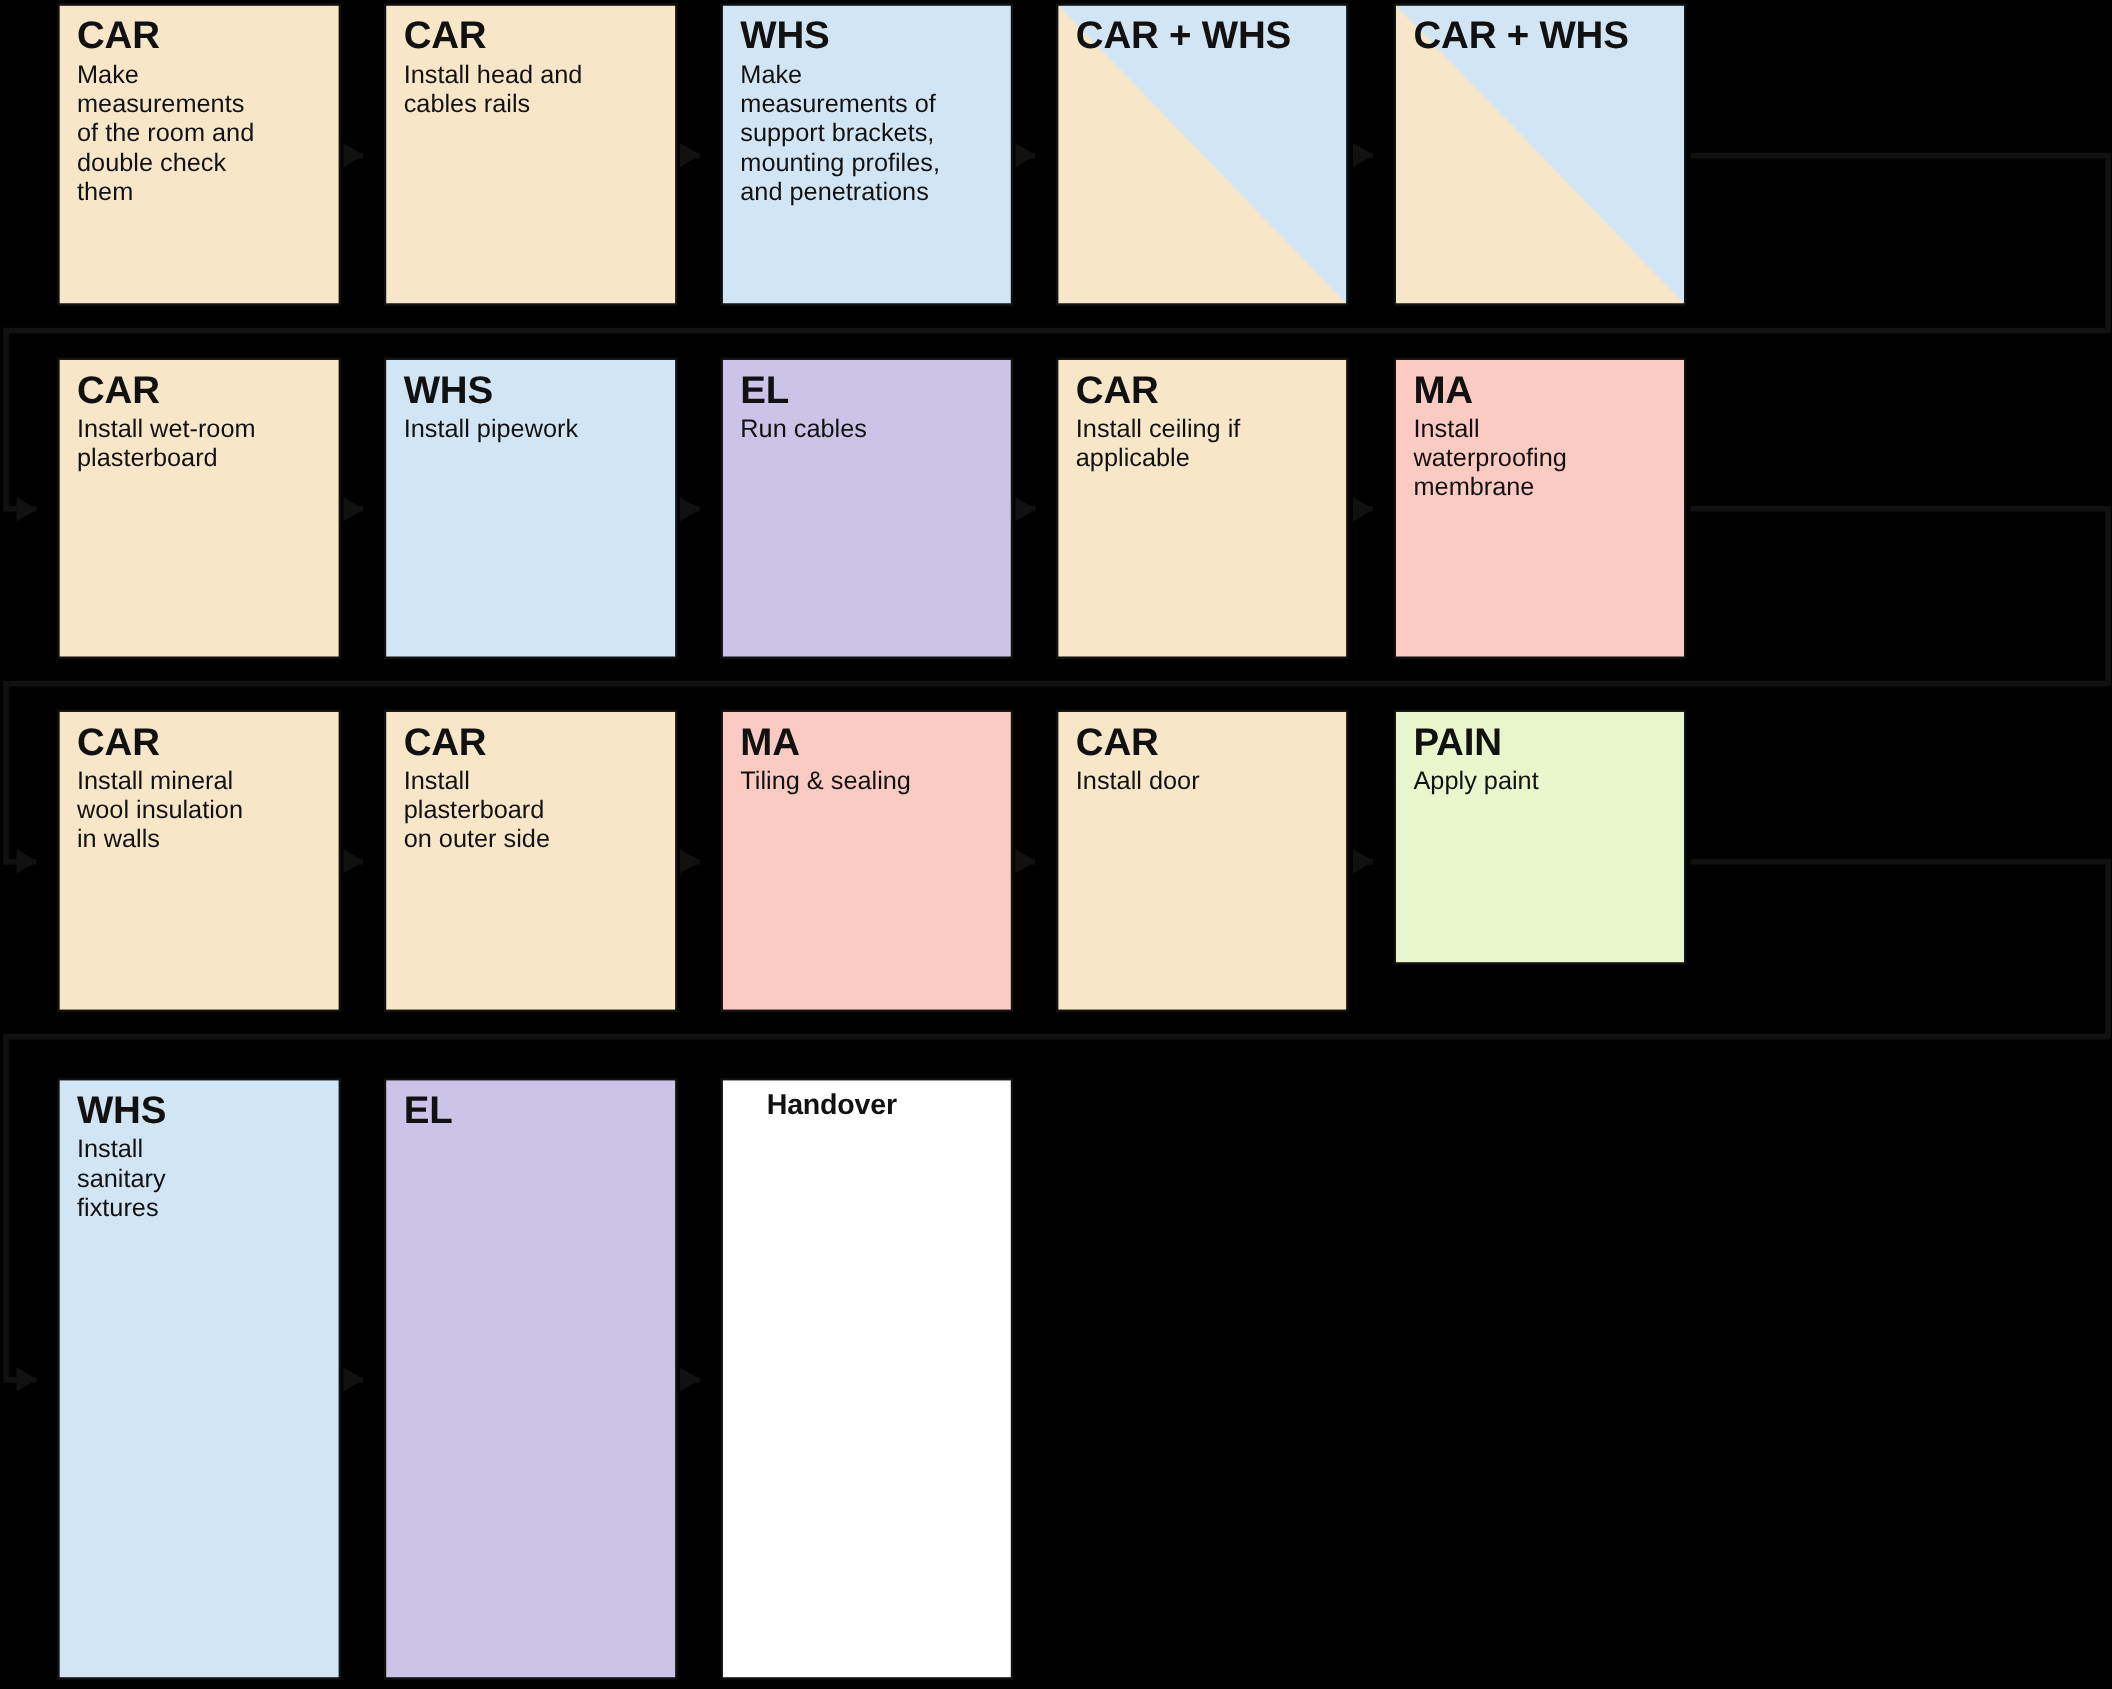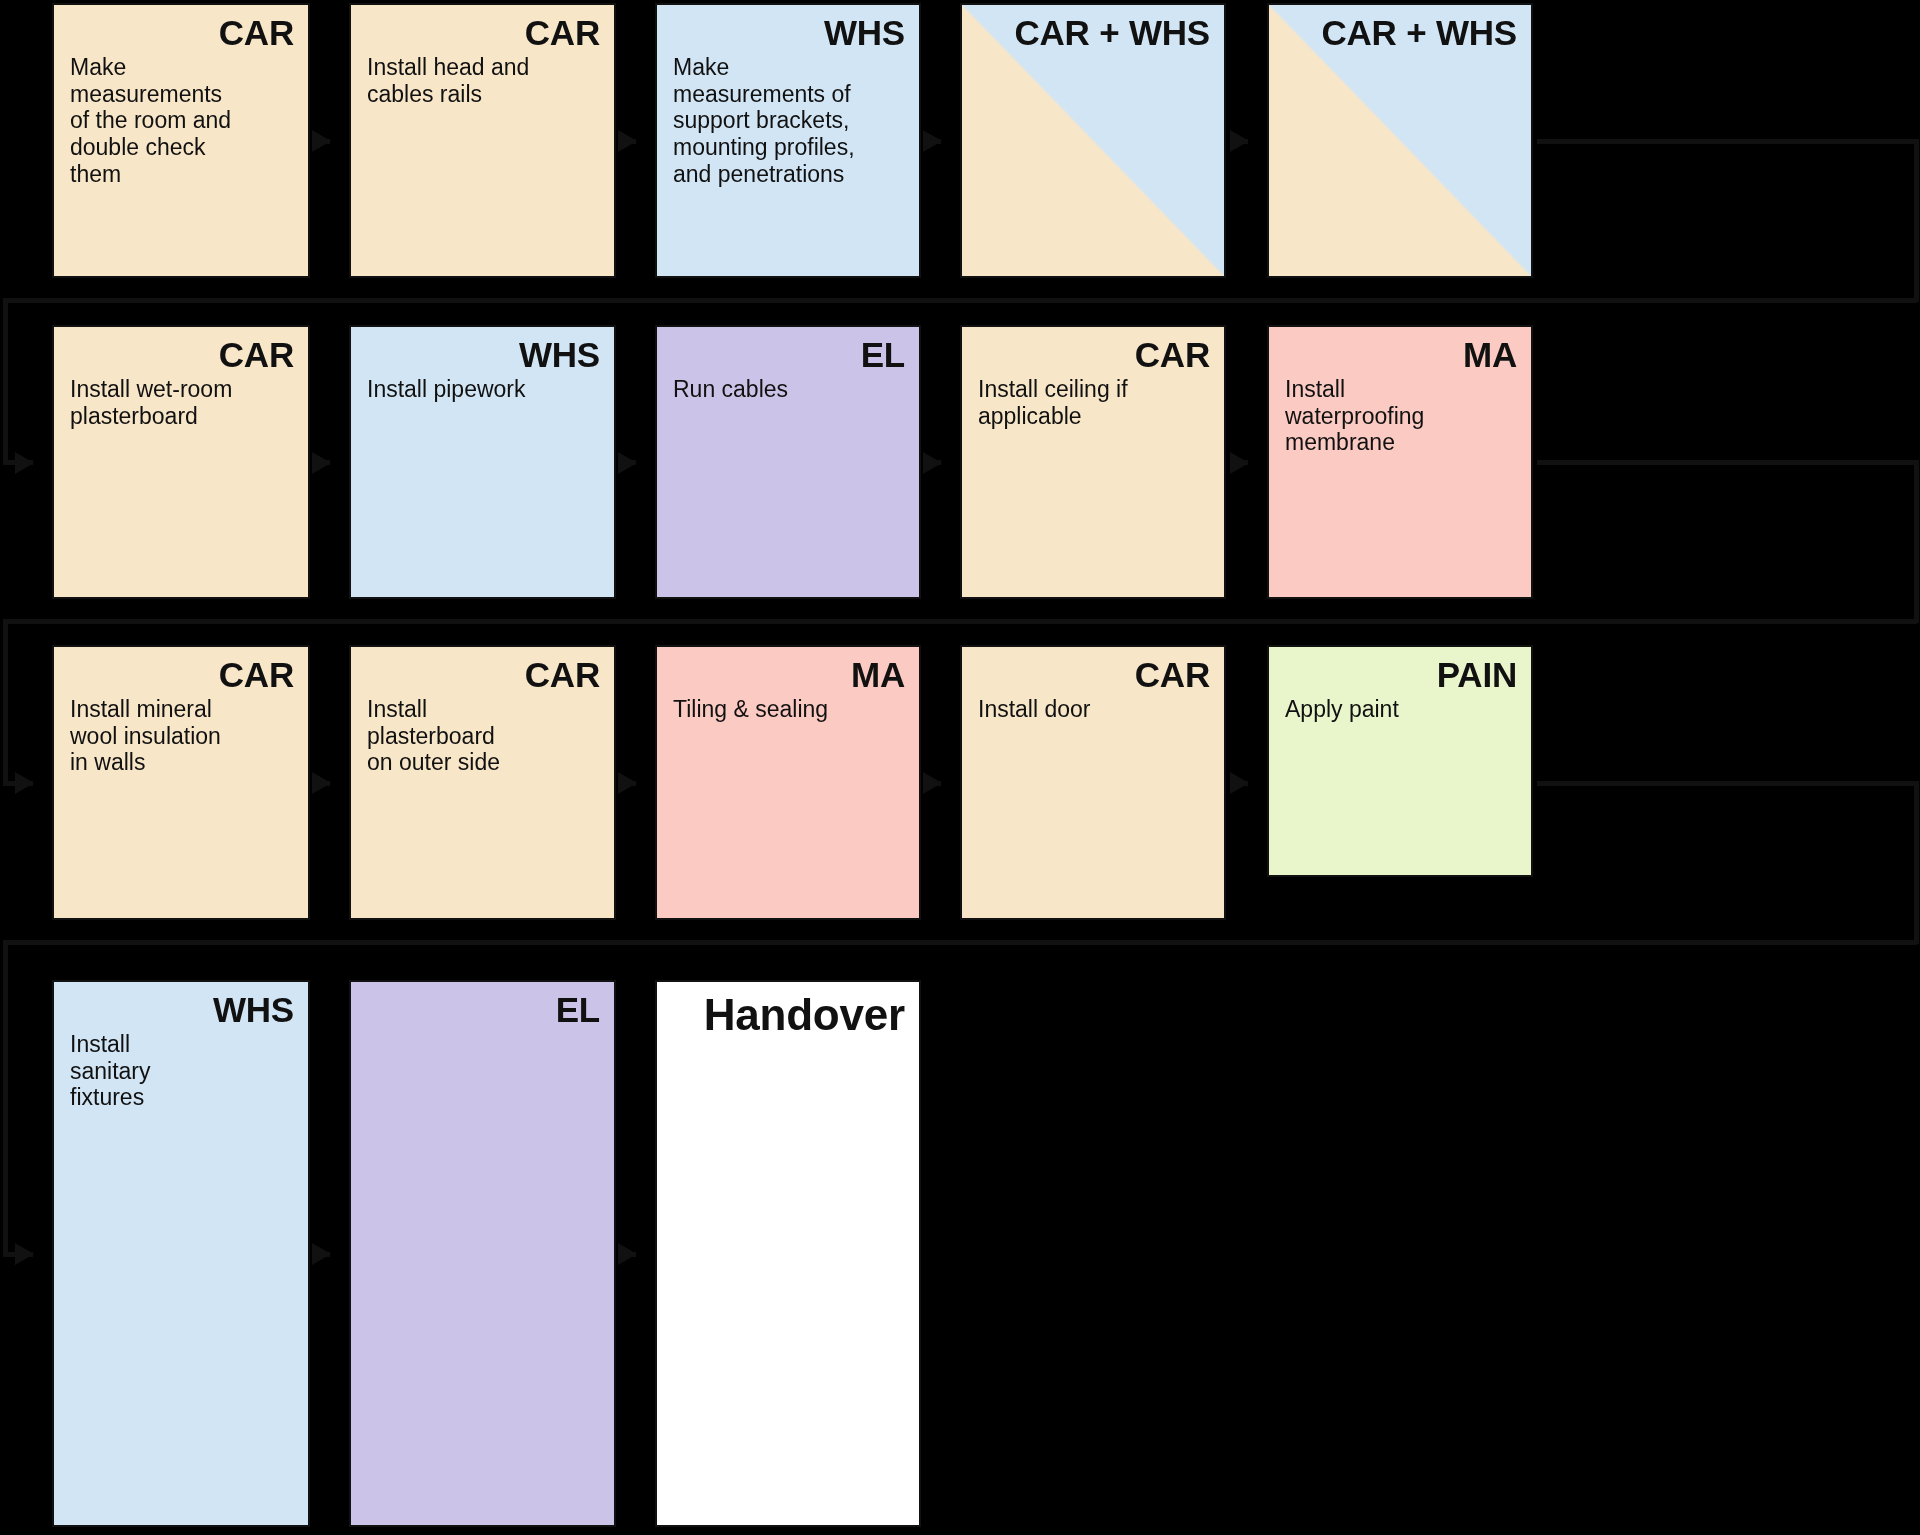"CAR" .node .tag { text-align: right -> none }
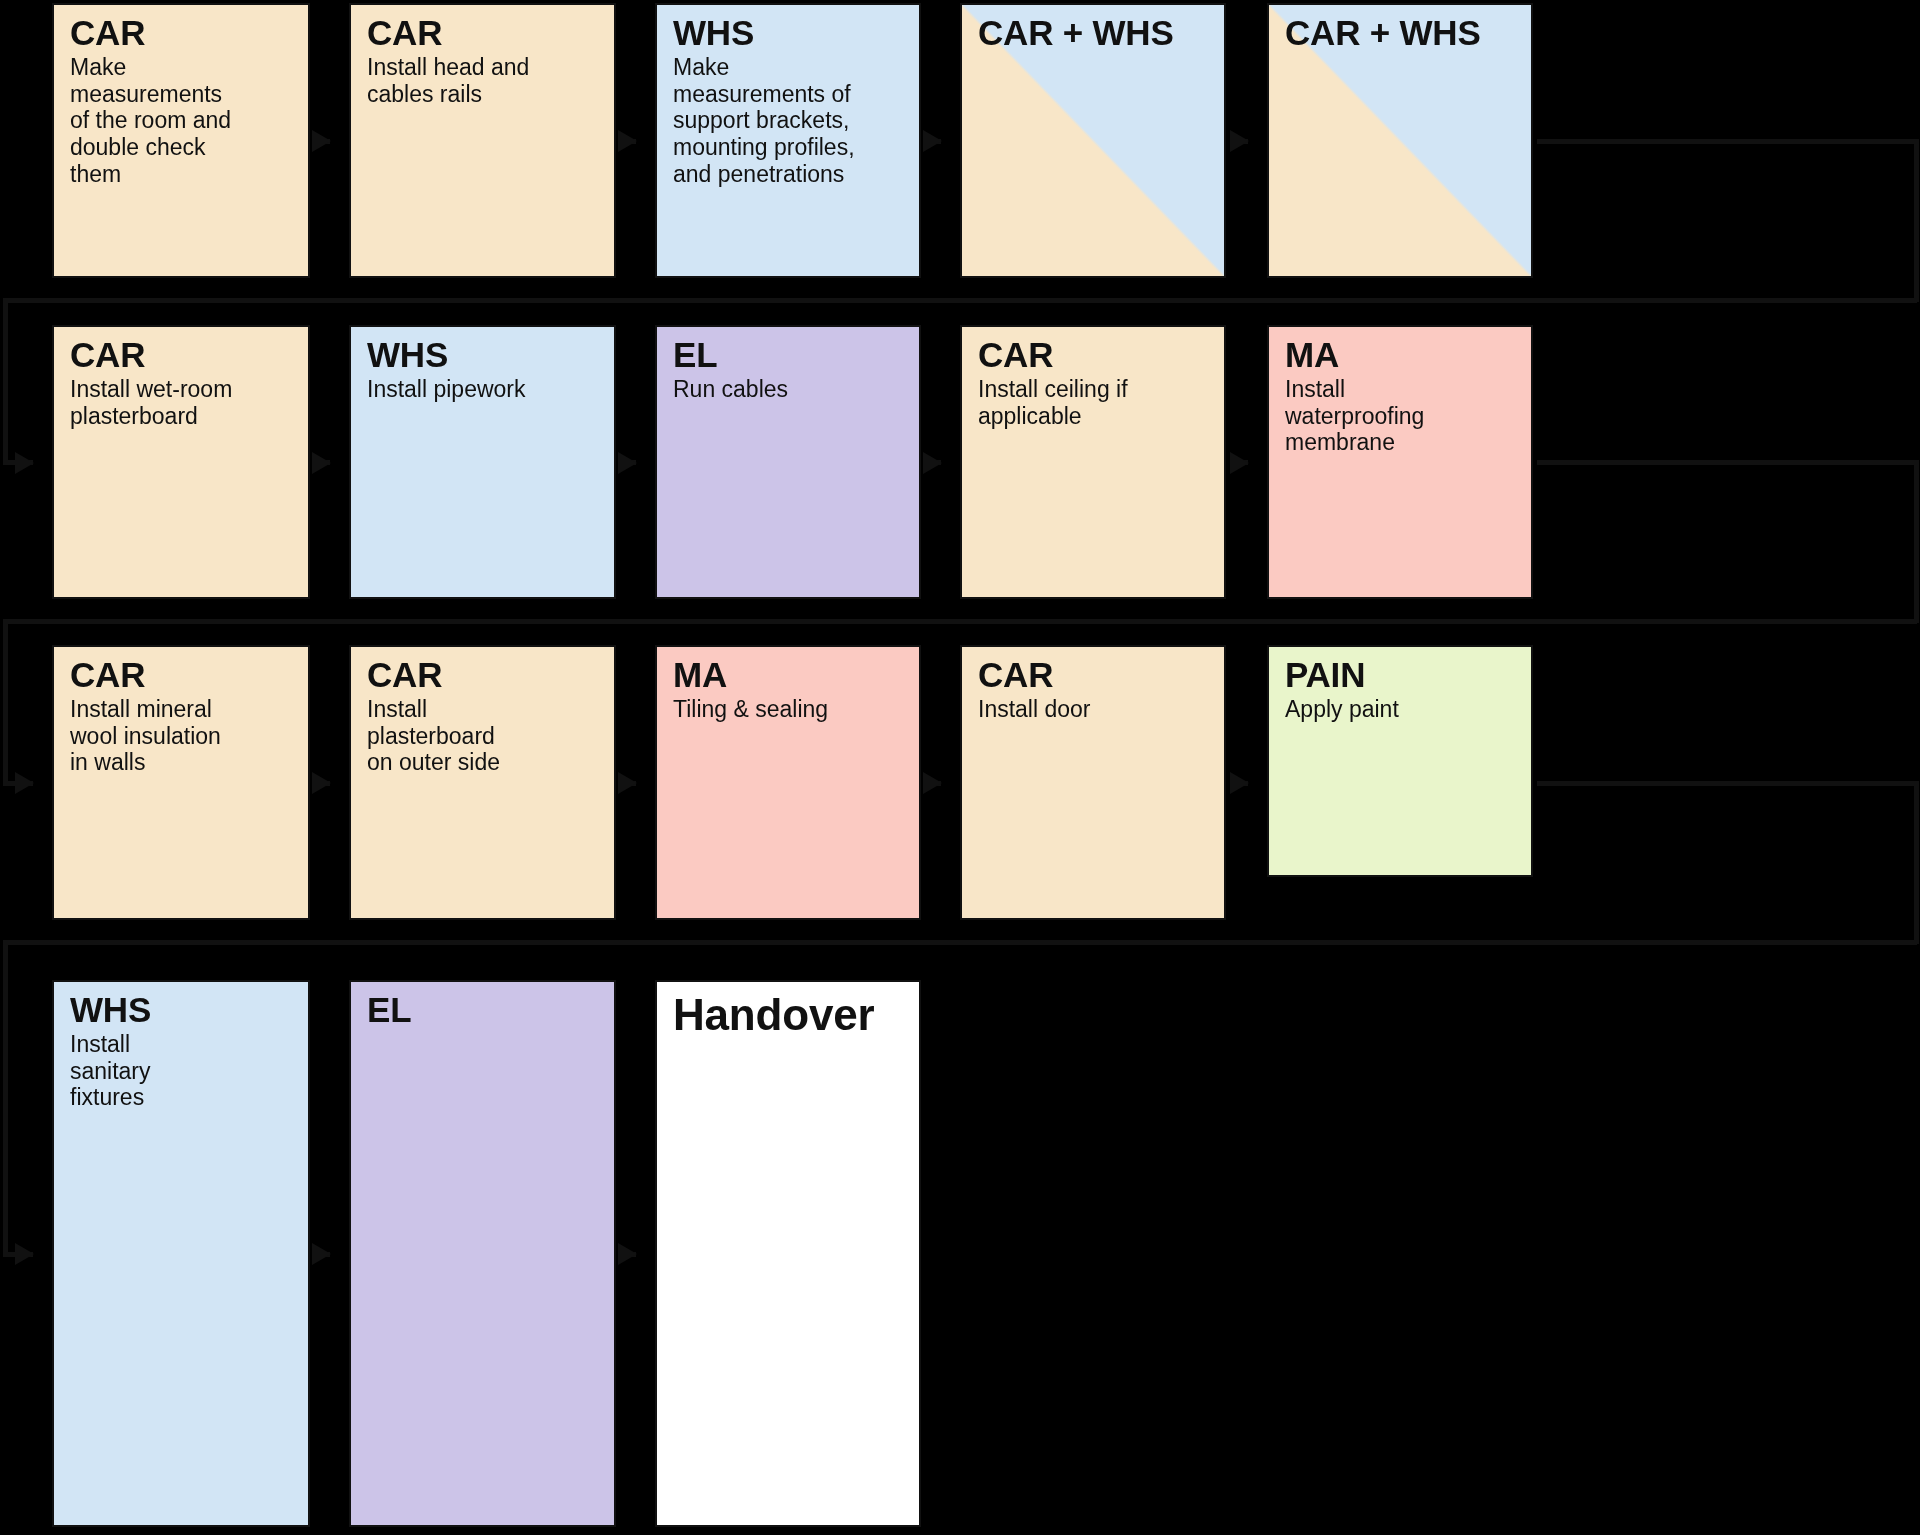"Handover" .node.handover .tag { font-size: 44px -> 26px; margin-left: none -> 24px }
